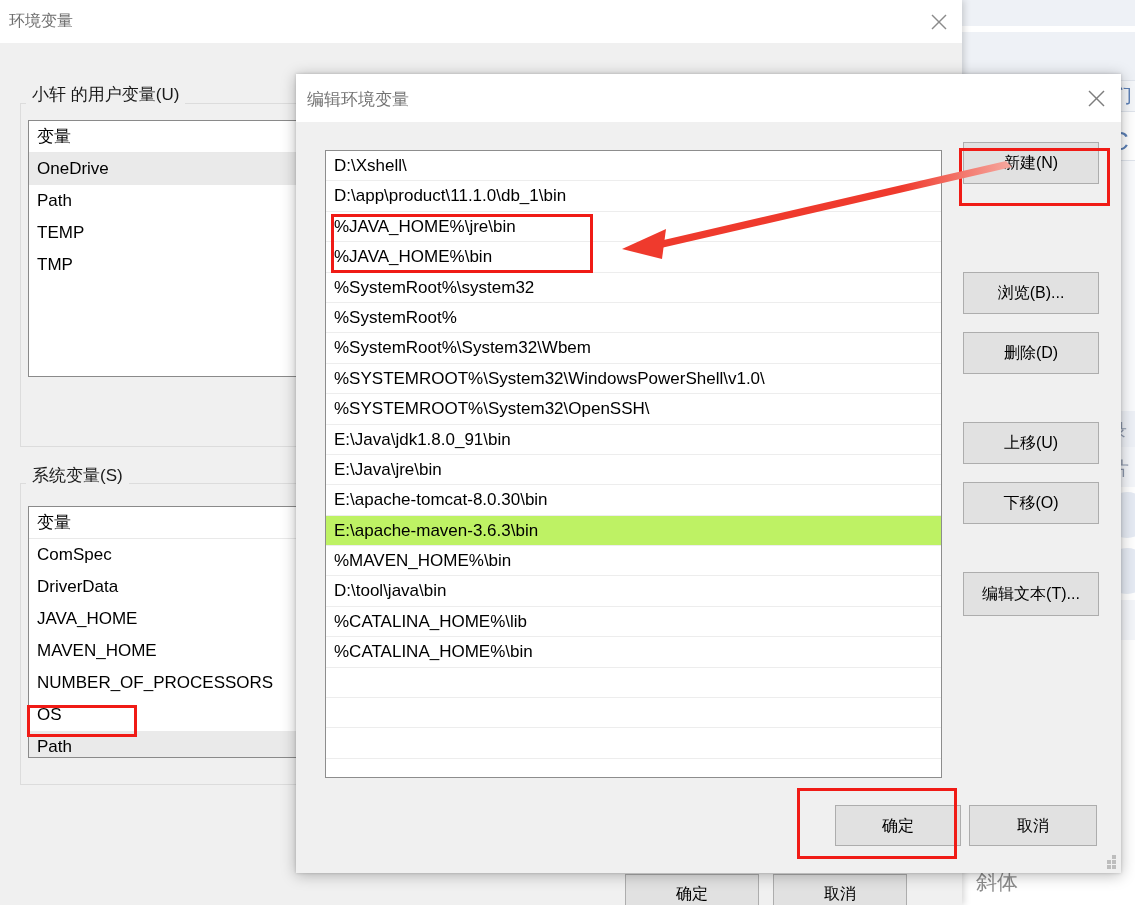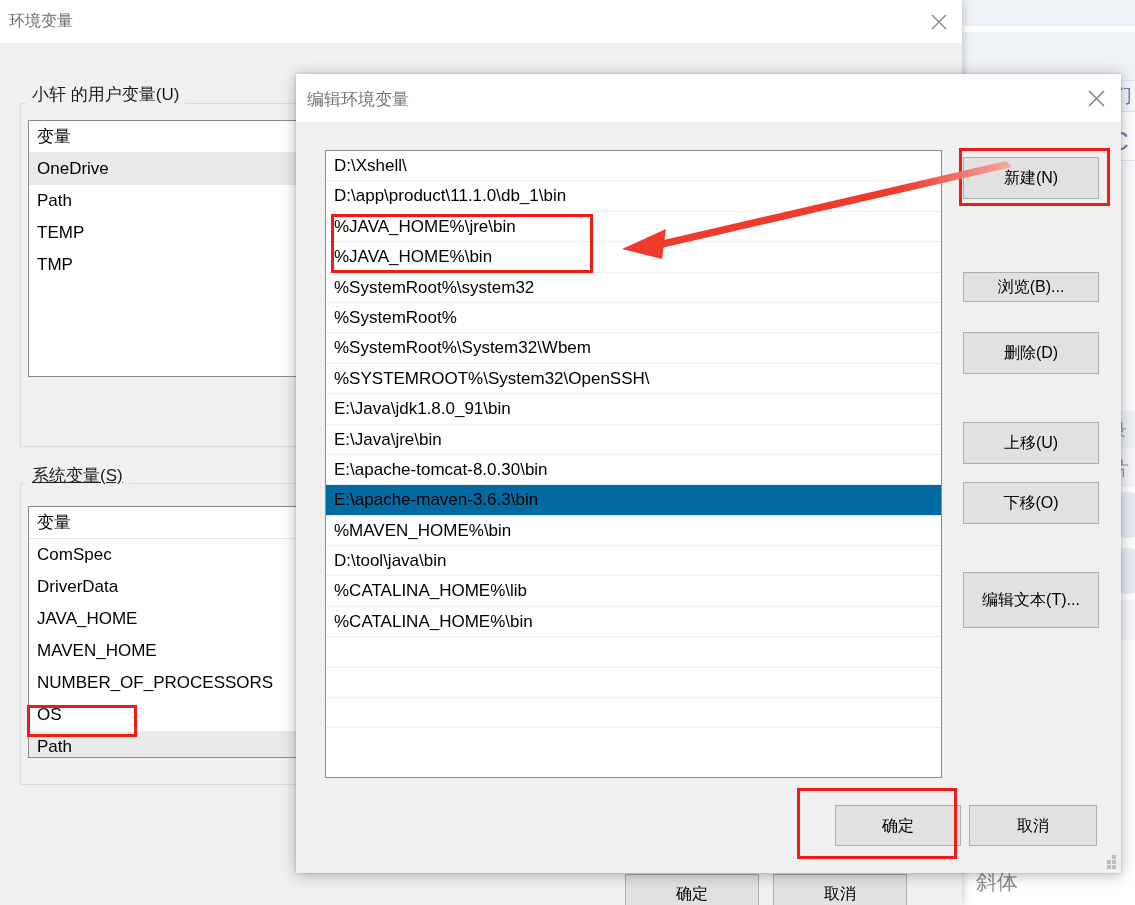"新建(N)" button.win-btn { top: 83px -> 68px }
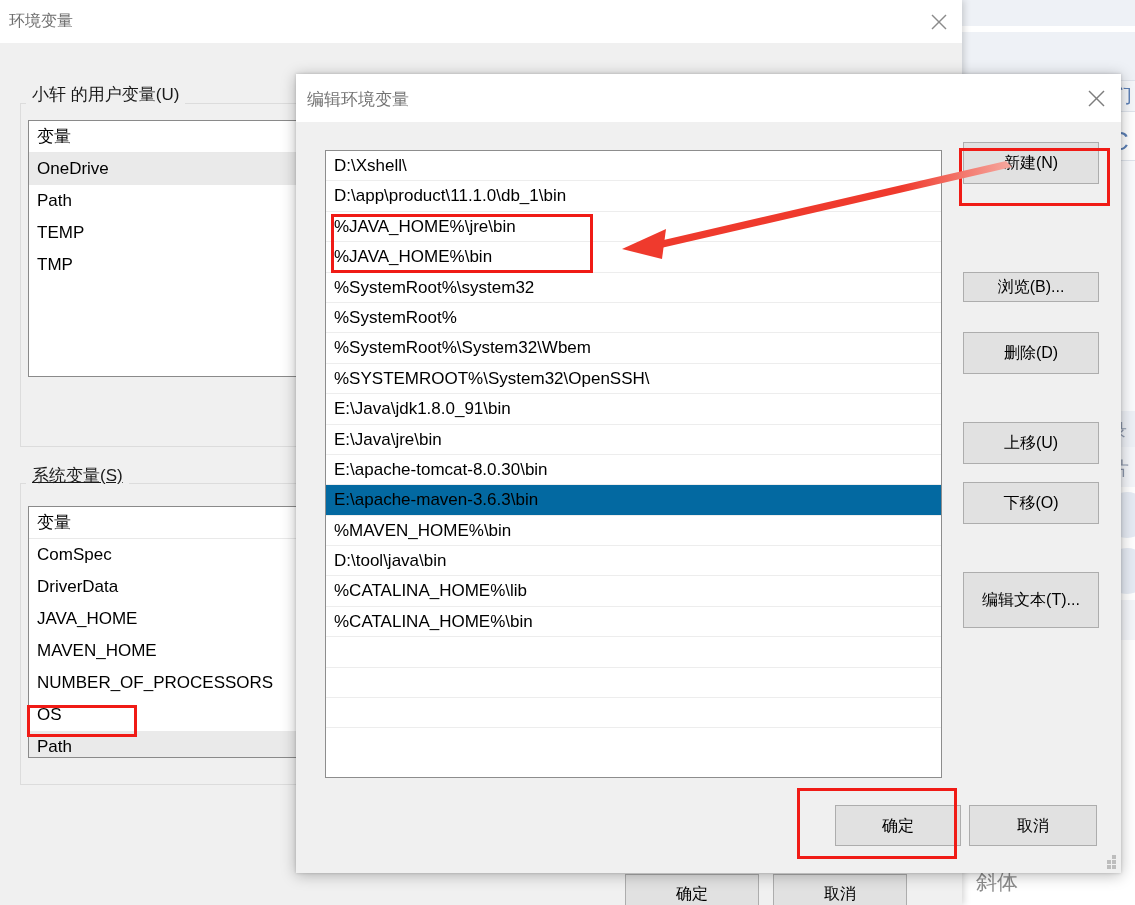"浏览(B)..." button.win-btn { height: 30px -> 42px }
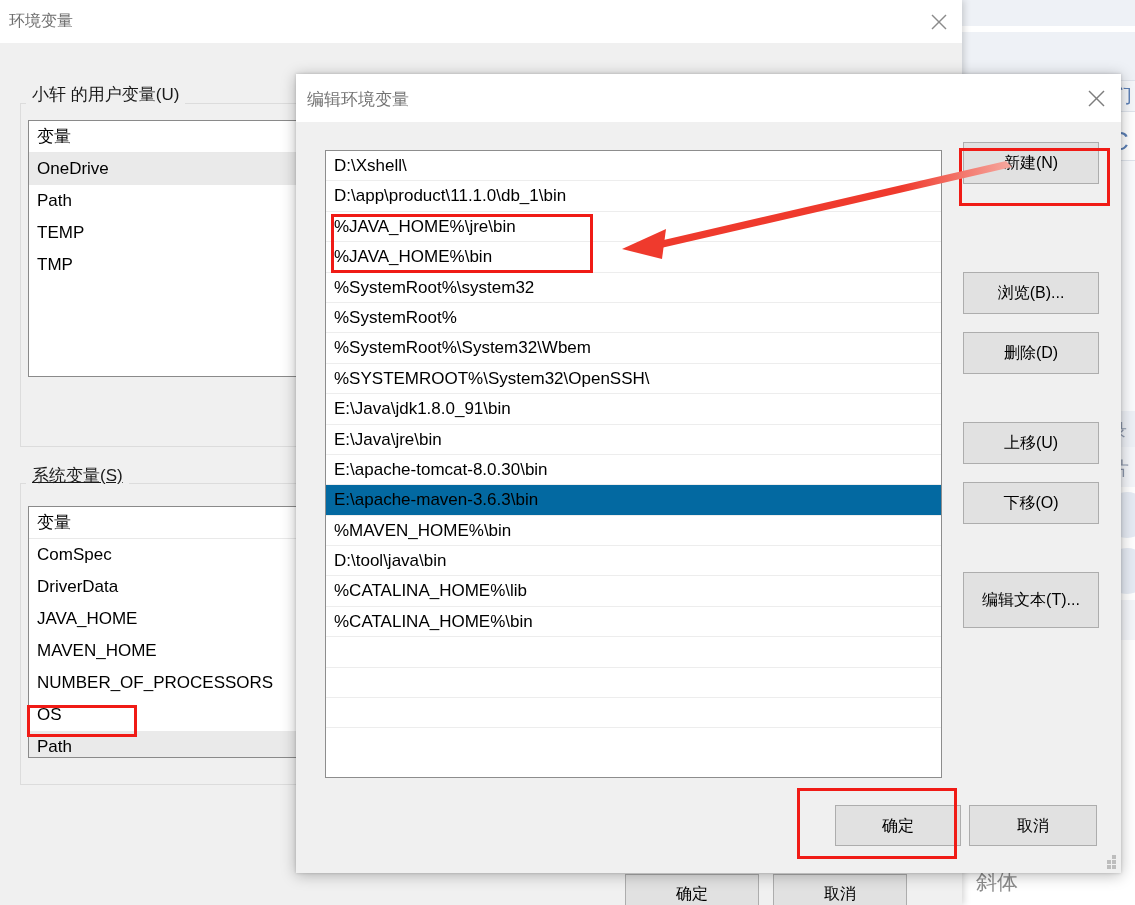"%SYSTEMROOT%\System32\WindowsPowerShell\" div.path-row { html: none -> <div>%SYSTEMROOT%\System32\WindowsPowerShell\v1.0\</div> }
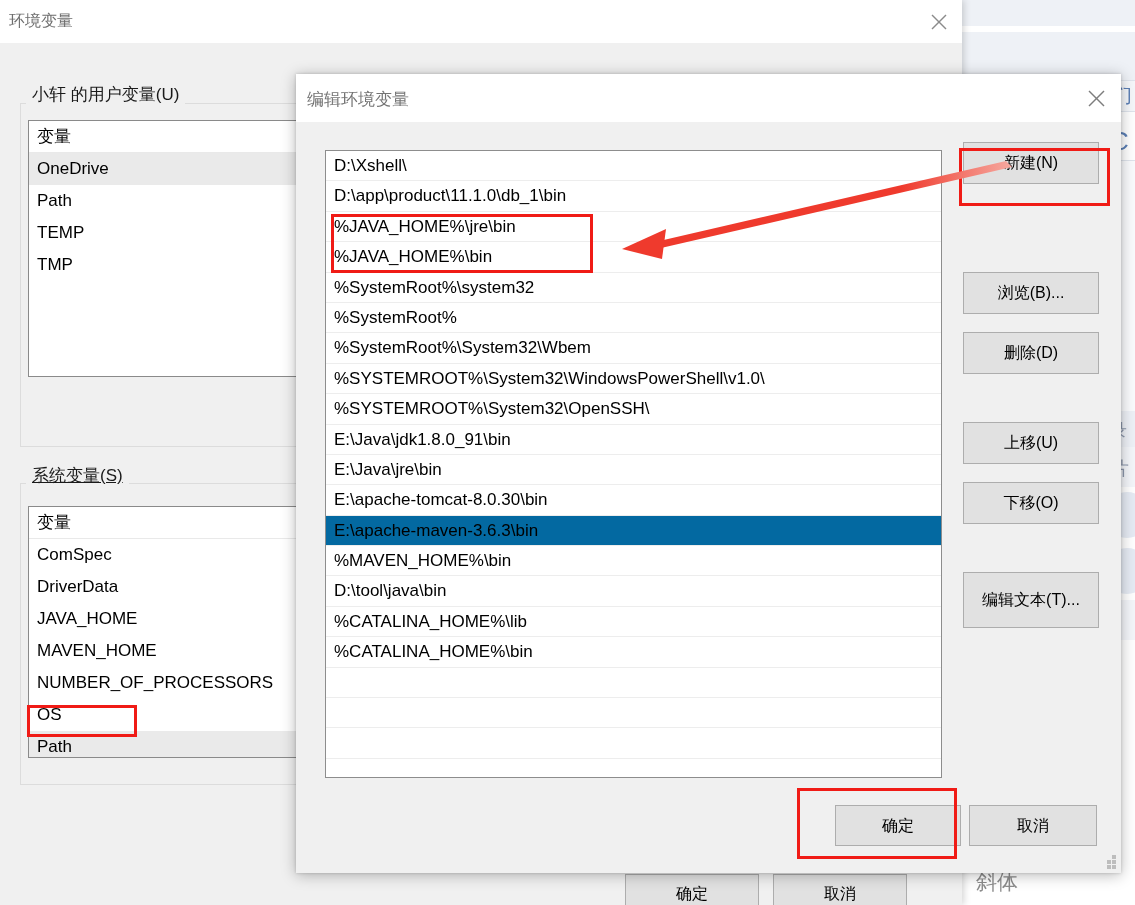"系统变量(S)" span.group-label { text-decoration: underline -> none }
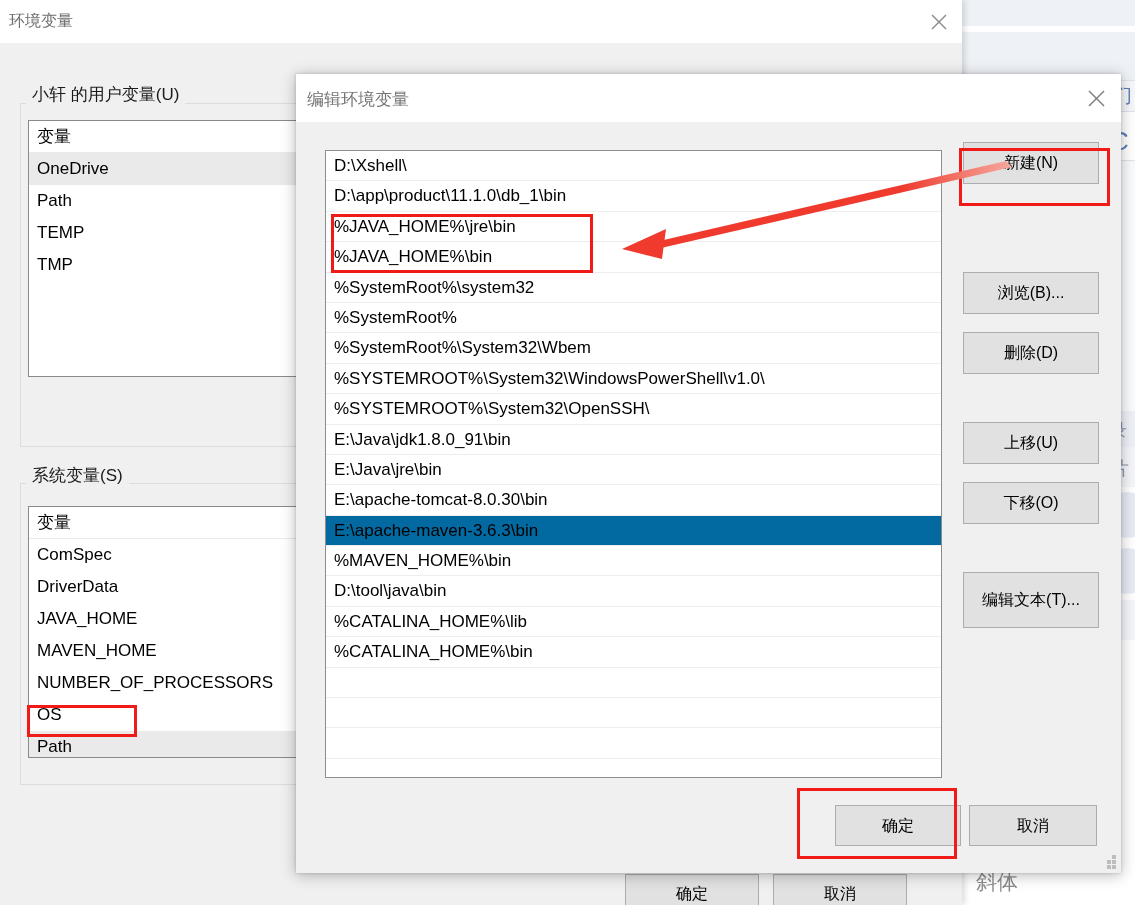"E:\apache-maven-3.6.3\bin" .path-row.sel { background: #0369a1 -> #bef264 }
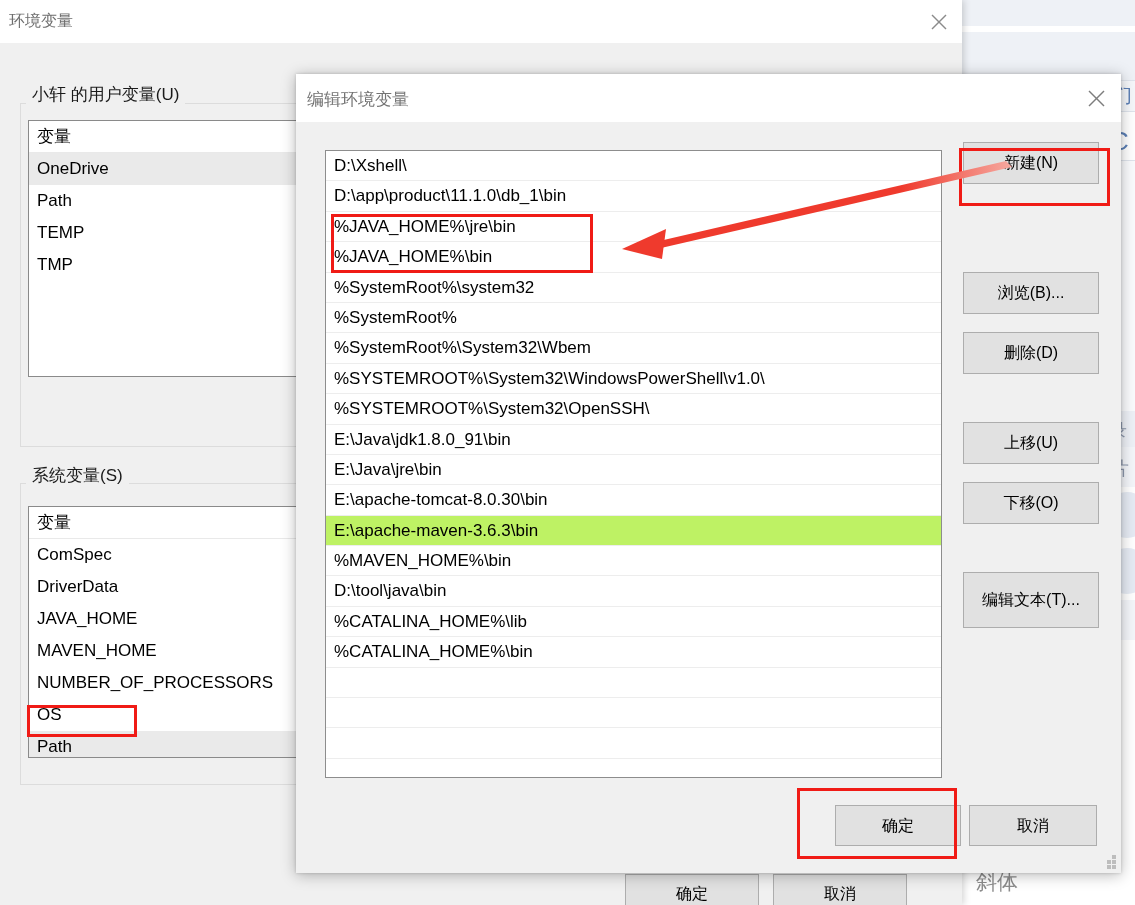"编辑文本(T)..." button.win-btn { height: 56px -> 44px }
